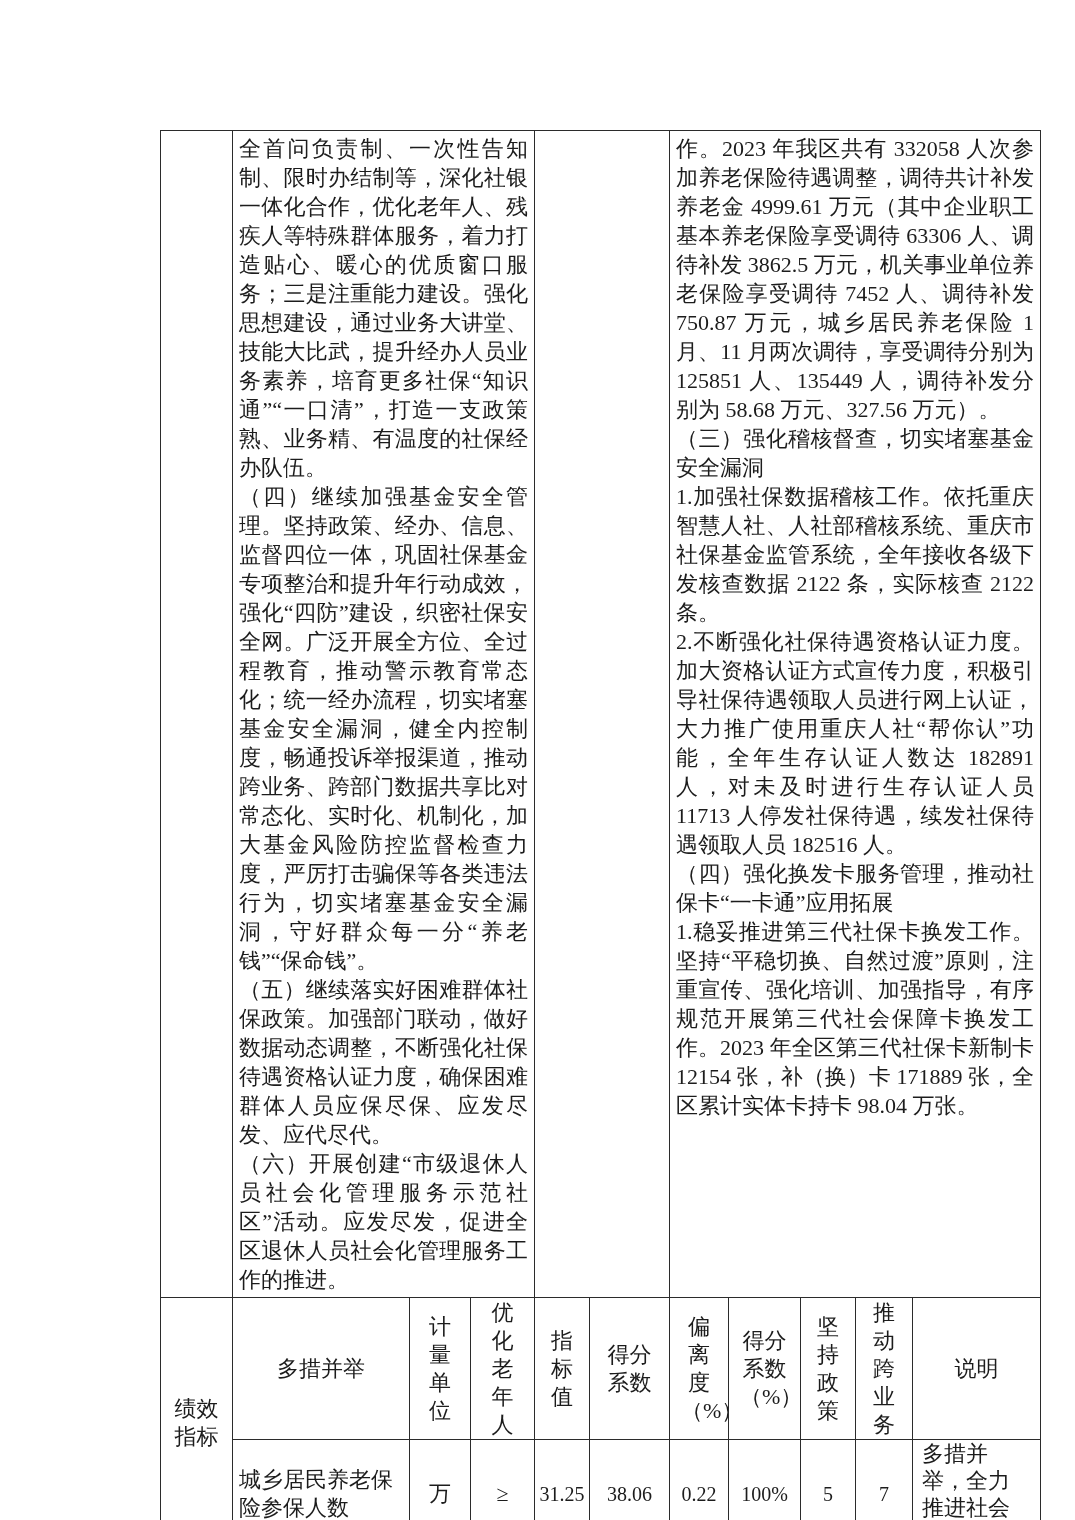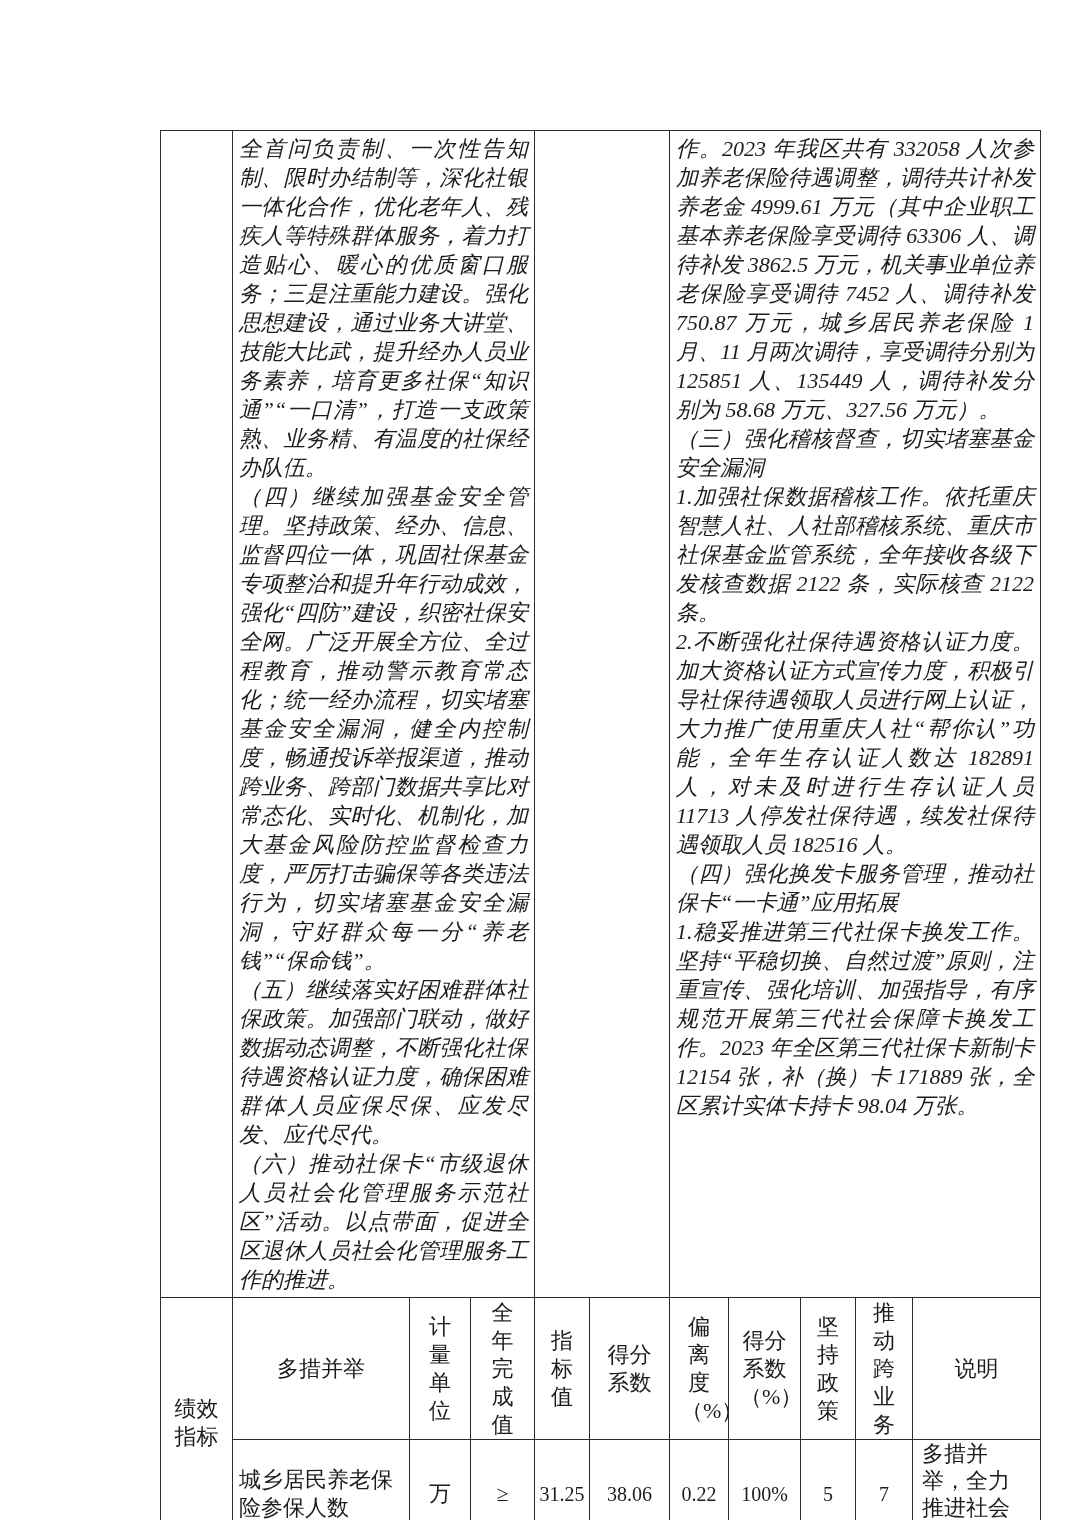"全首问负责制、一次性告知制、限时办结制等，深化社银一体化合作，优化老年人、残疾人" td.narrative p { font-style: italic -> none }
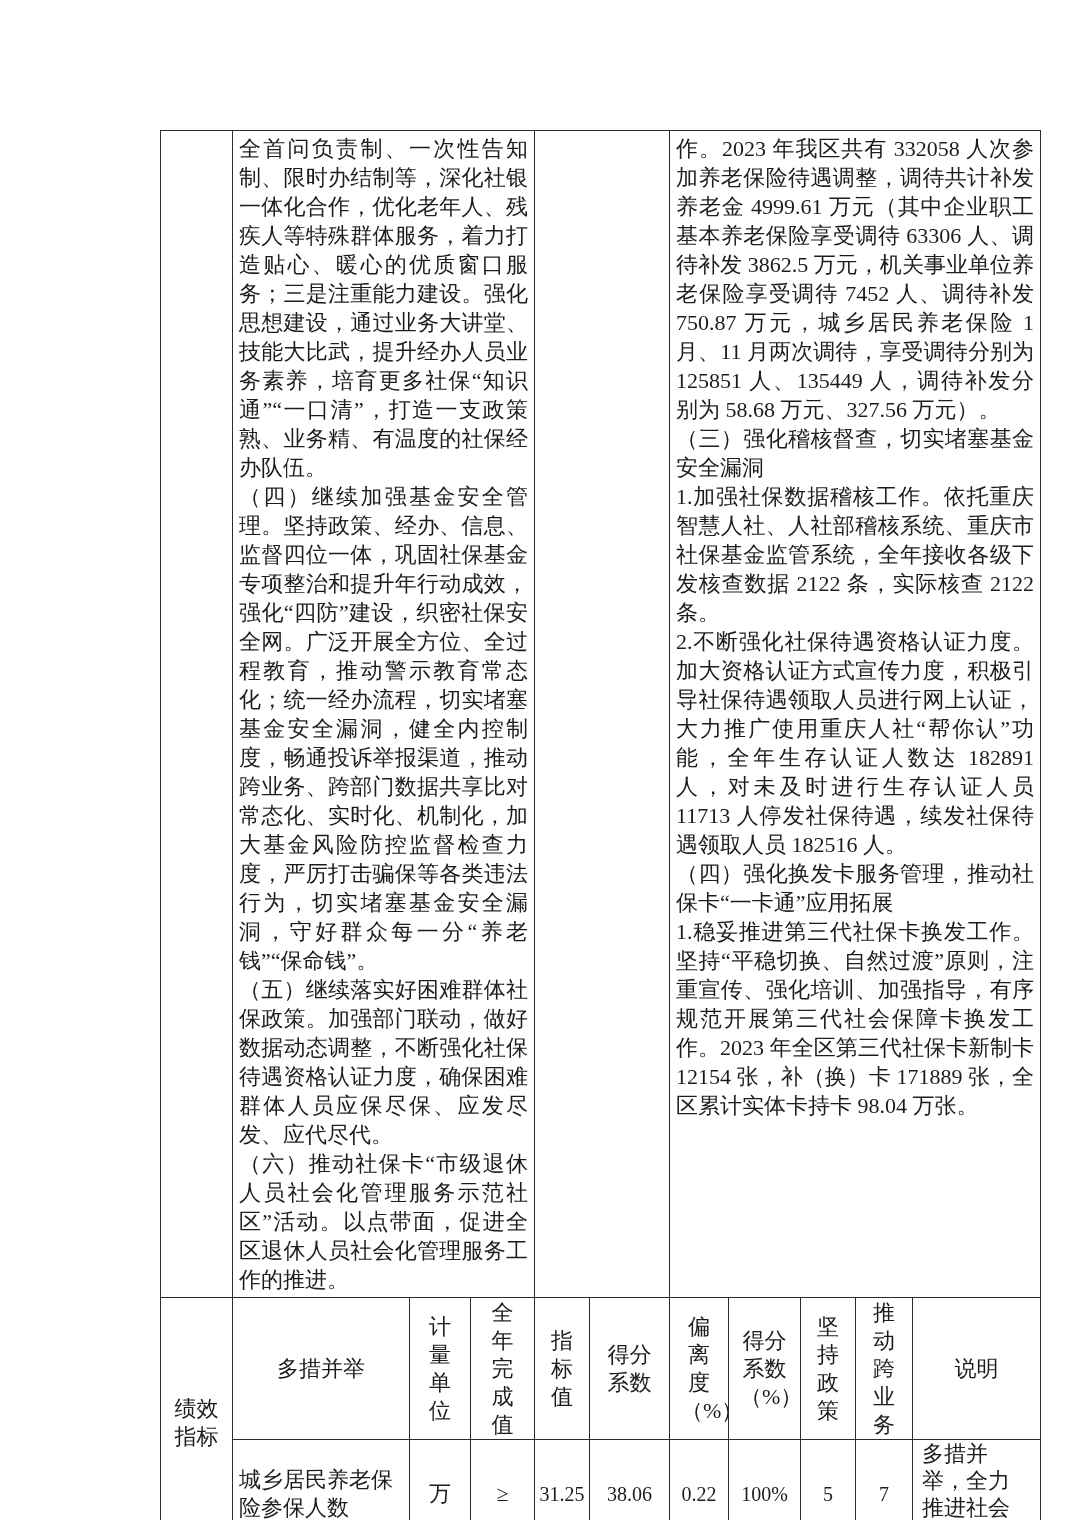"（六）推动社保卡“市级退休人员社会化管理服务示范社区”活动。以点带面，促进全区退" p { text: 推动社保卡“市级退休人员社会化管理服务示范社区”活动。以点带面 -> 开展创建“市级退休人员社会化管理服务示范社区”活动。应发尽发 }
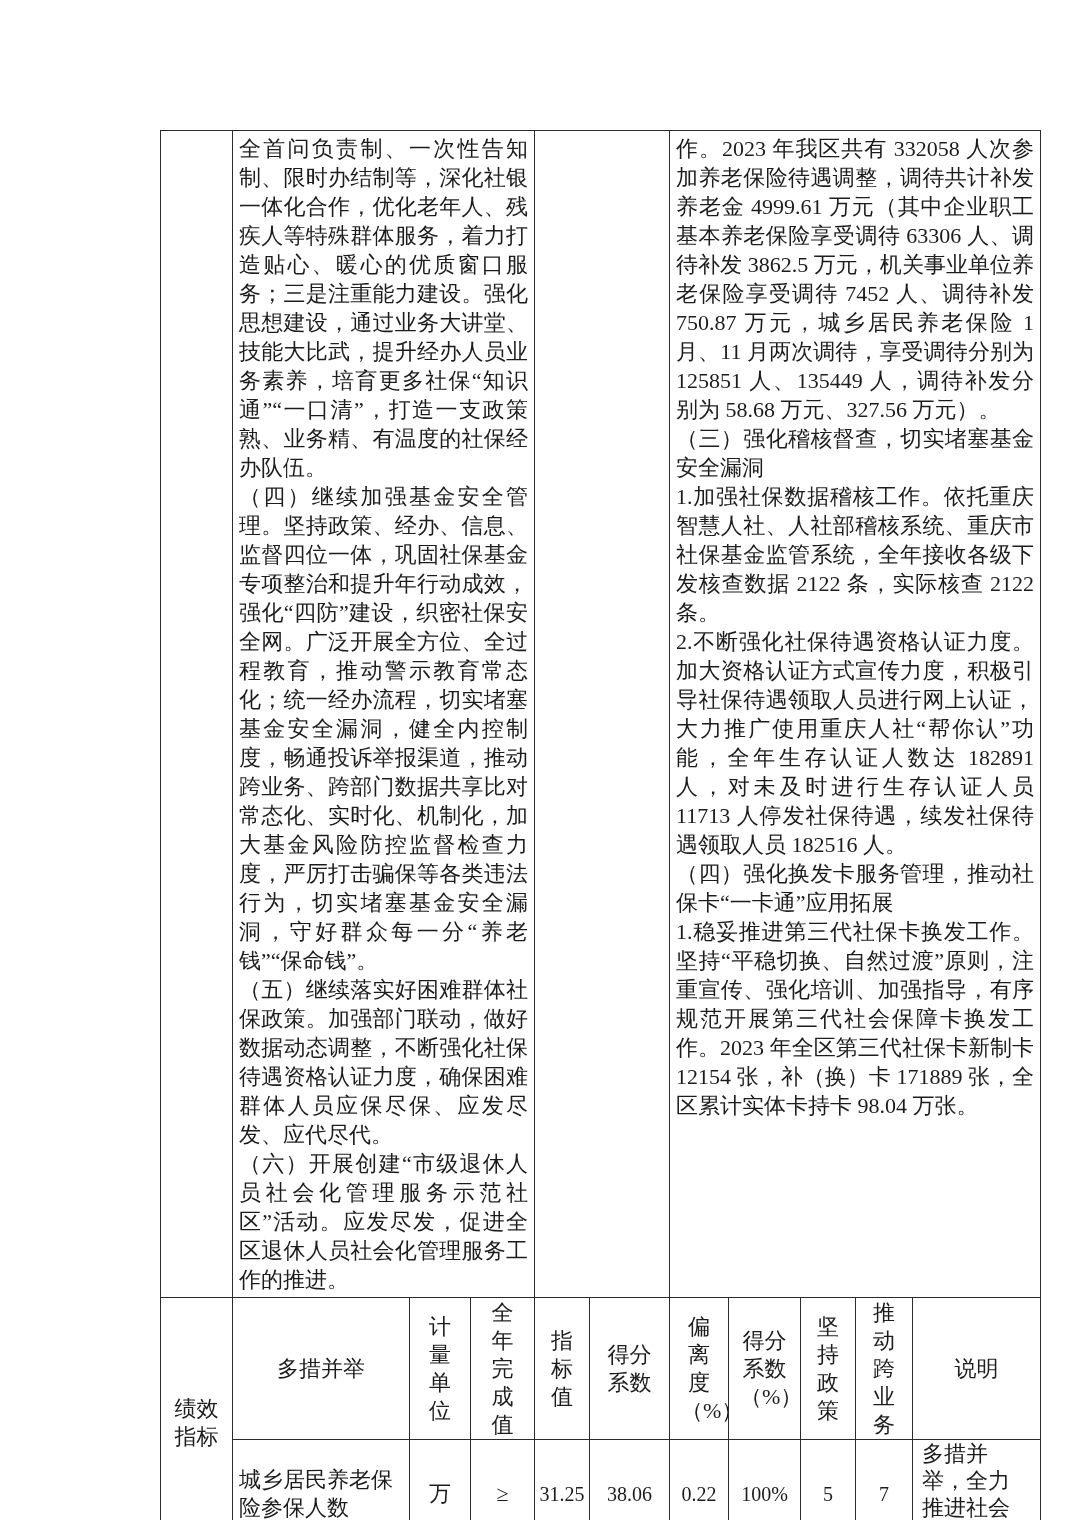"全年完成值" th.hcell { text: 全年完成值 -> 优化老年人 }
